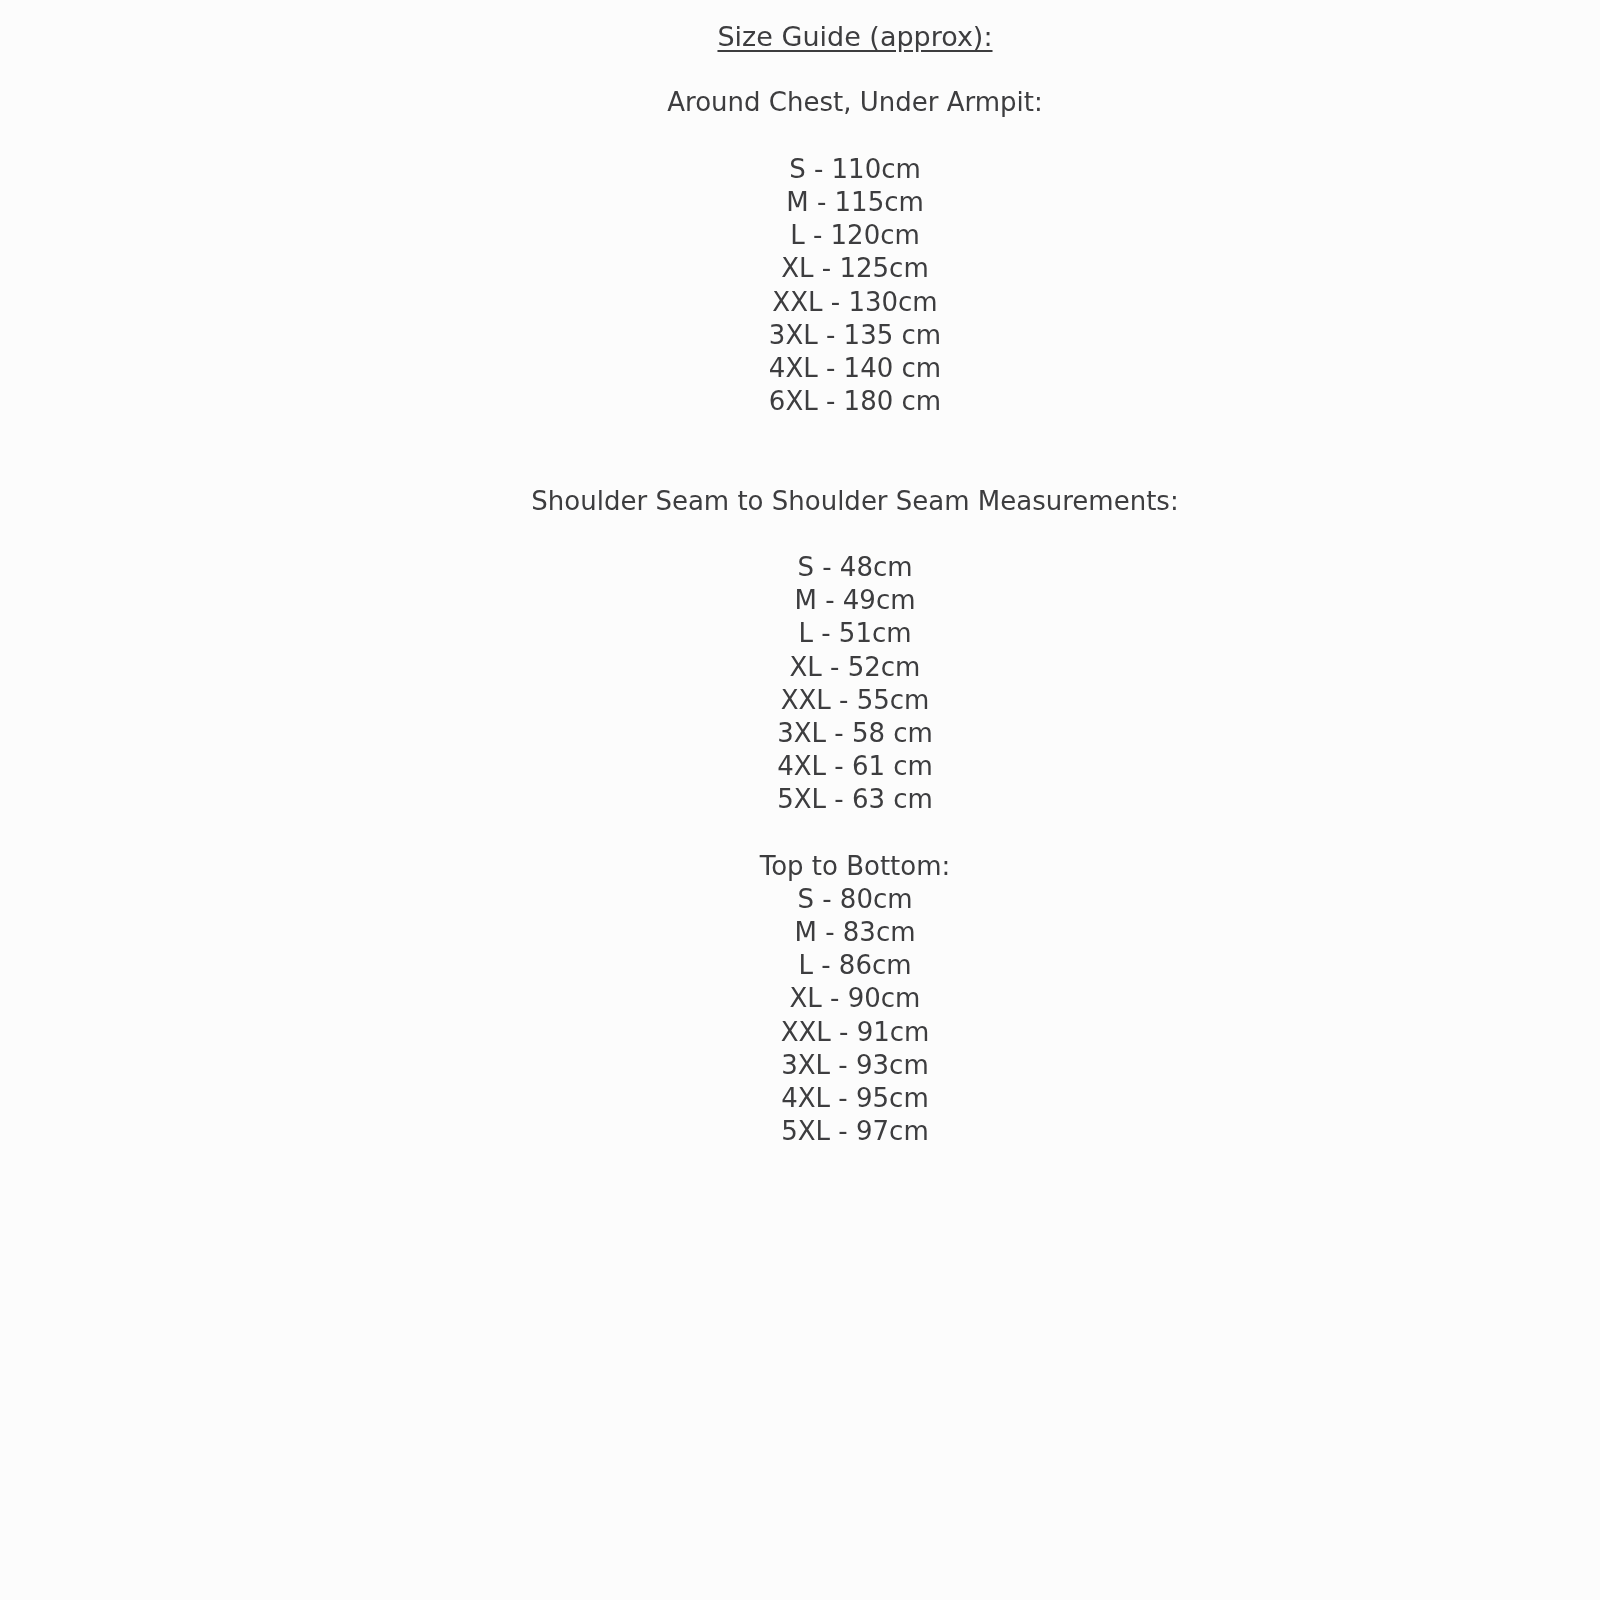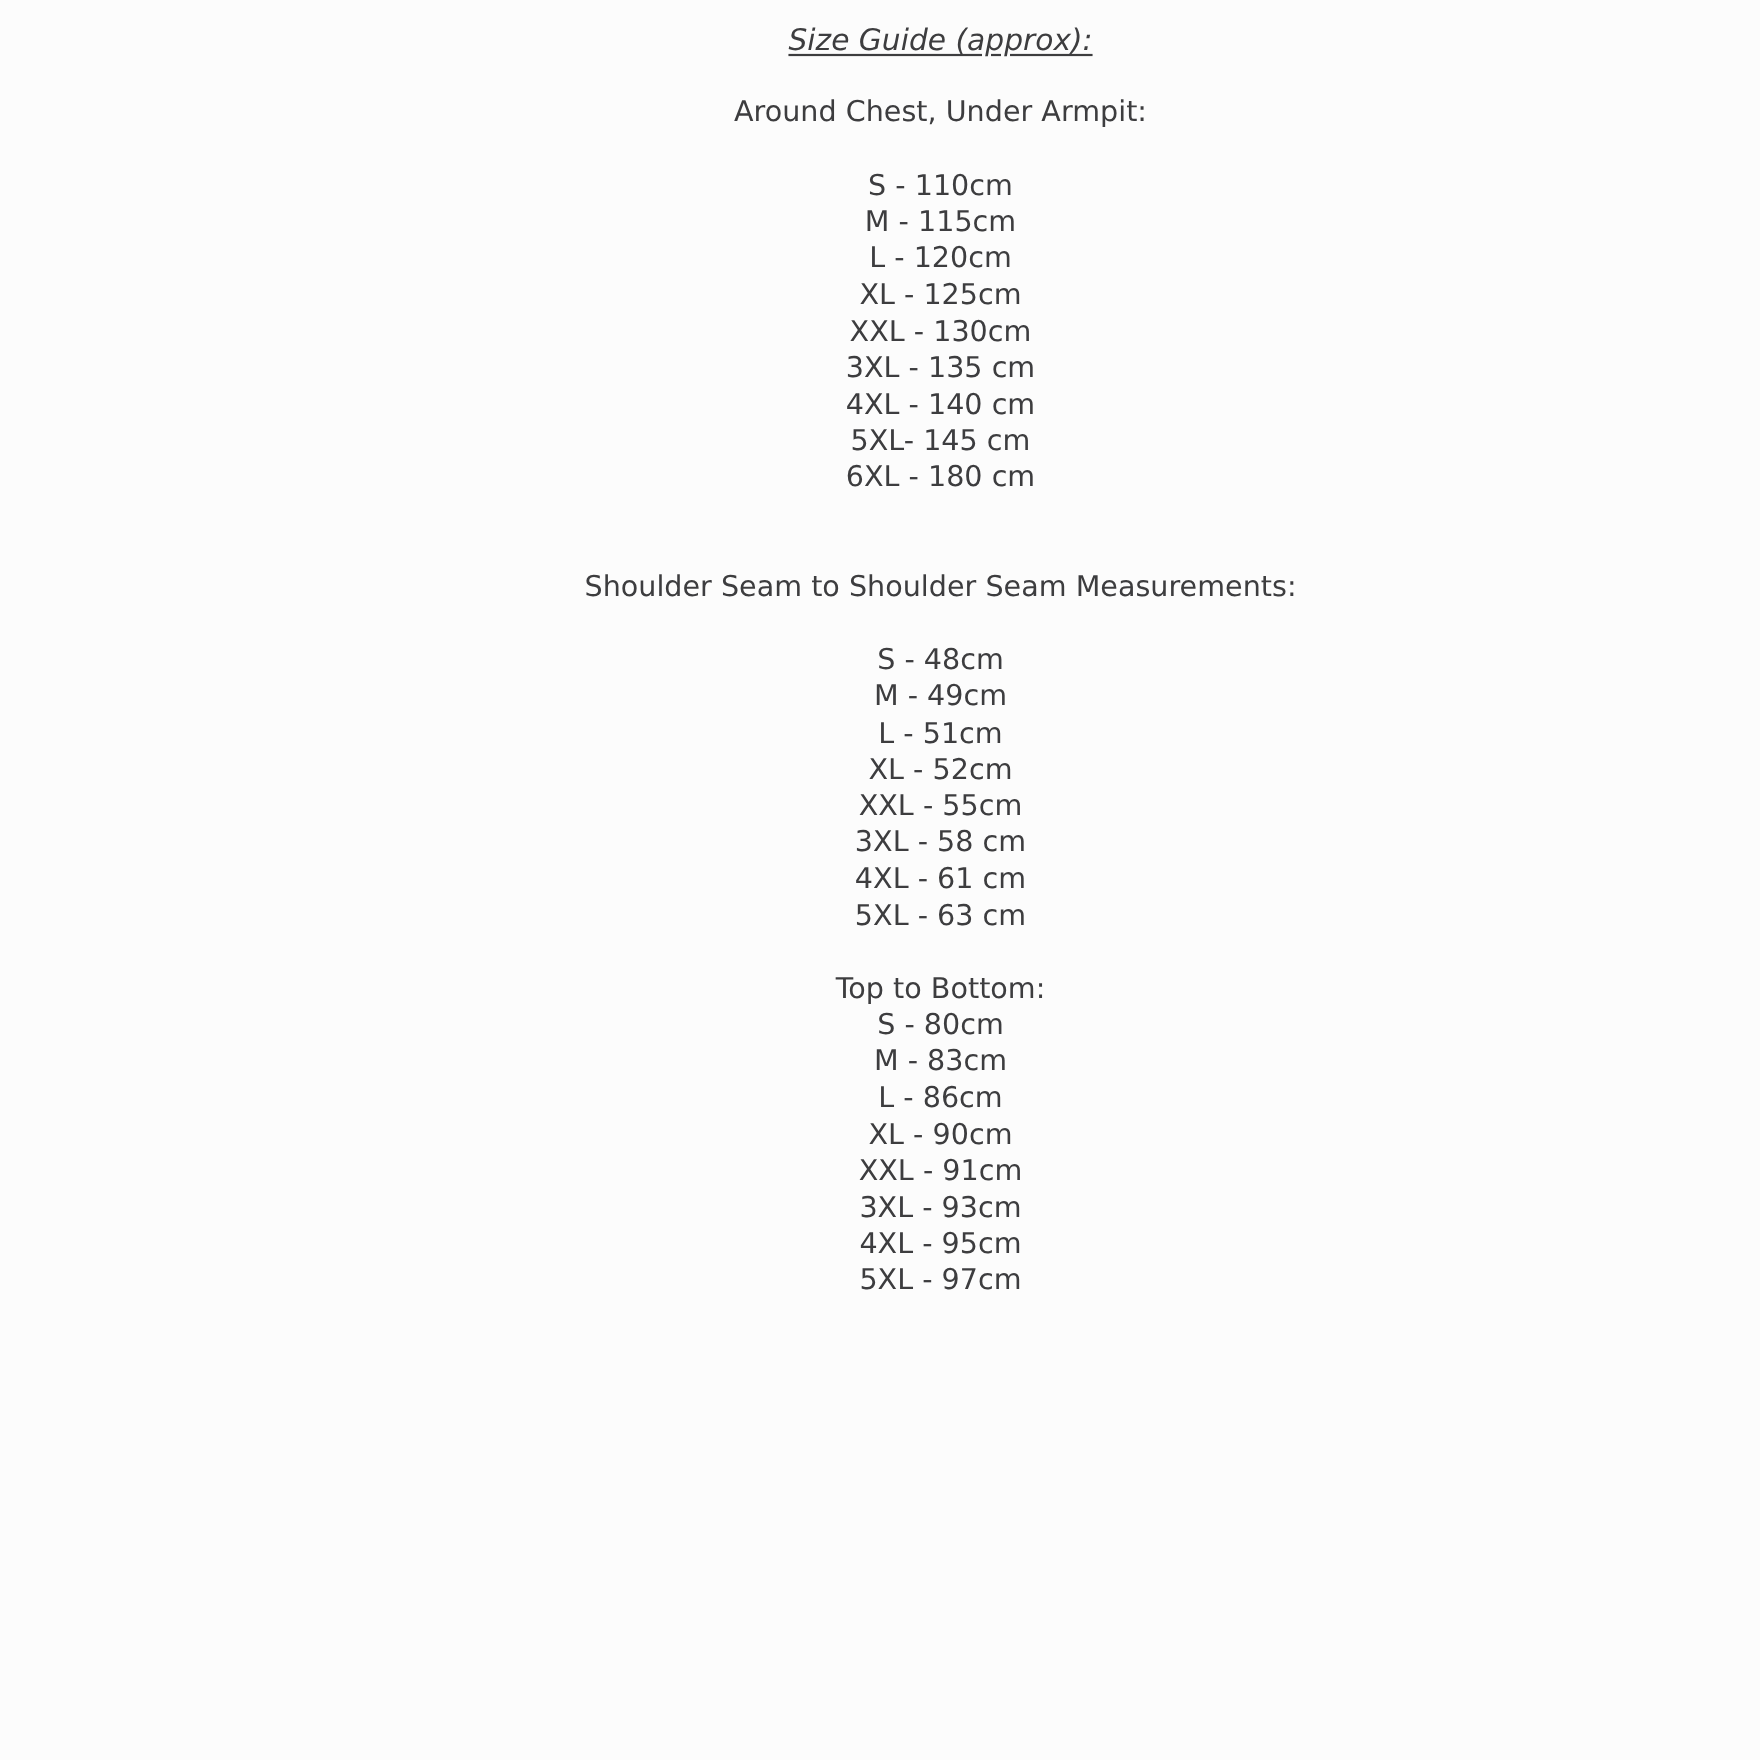"Size Guide (approx):" .title { font-style: italic -> none }
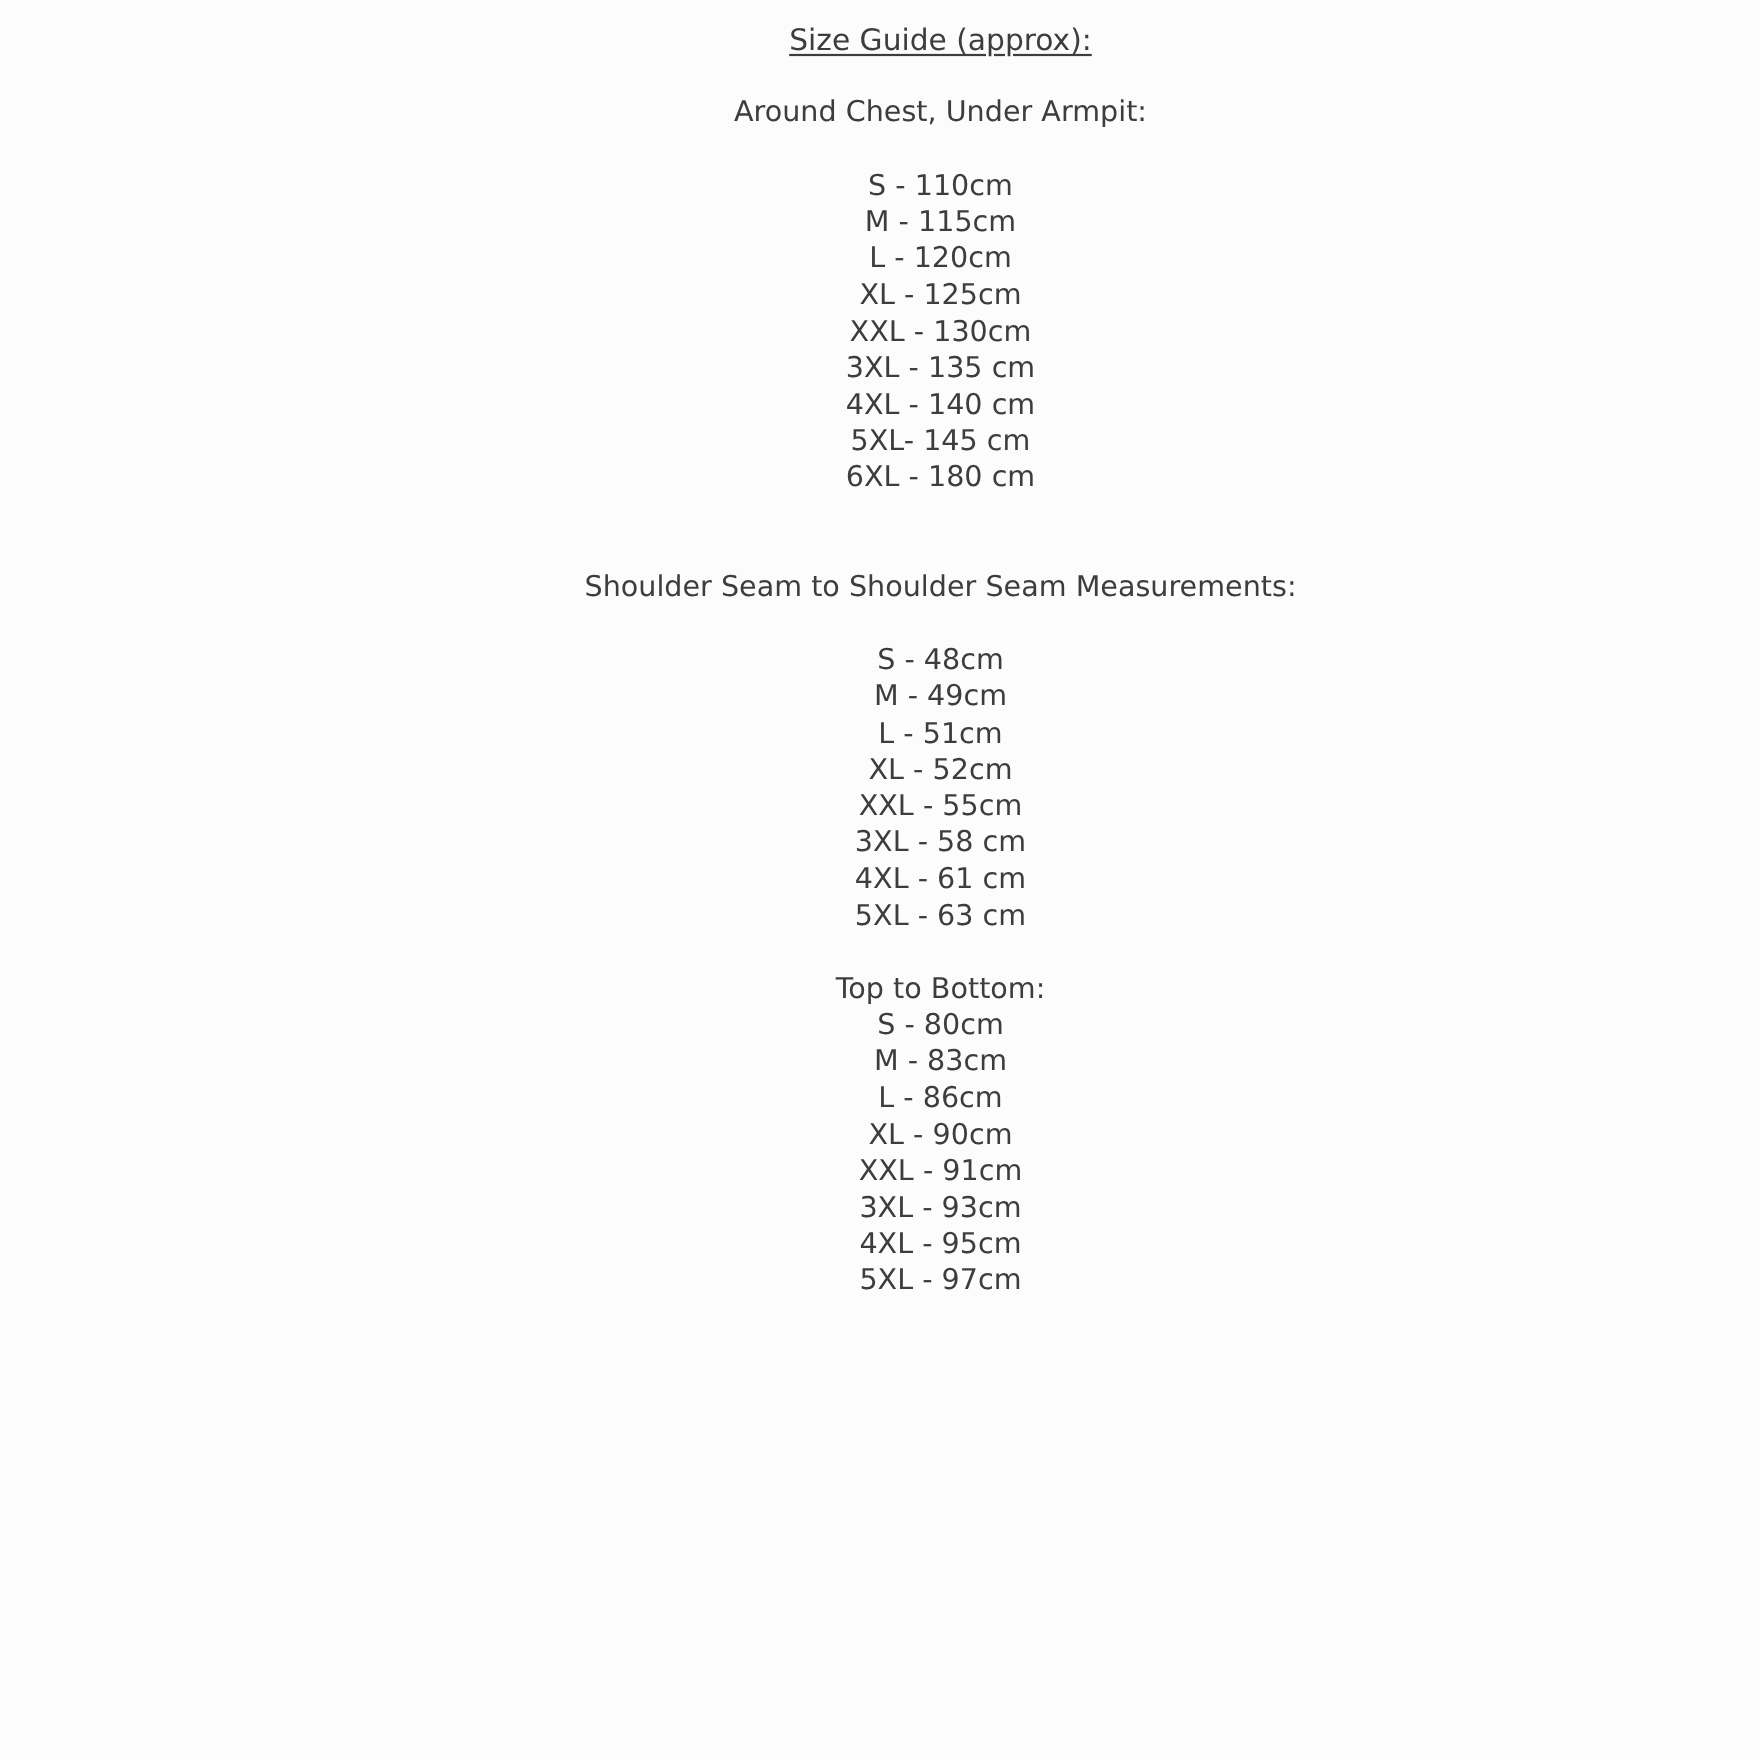"5XL- 145 cm" p.line { html: <p>5XL- 145 cm</p> -> none }
